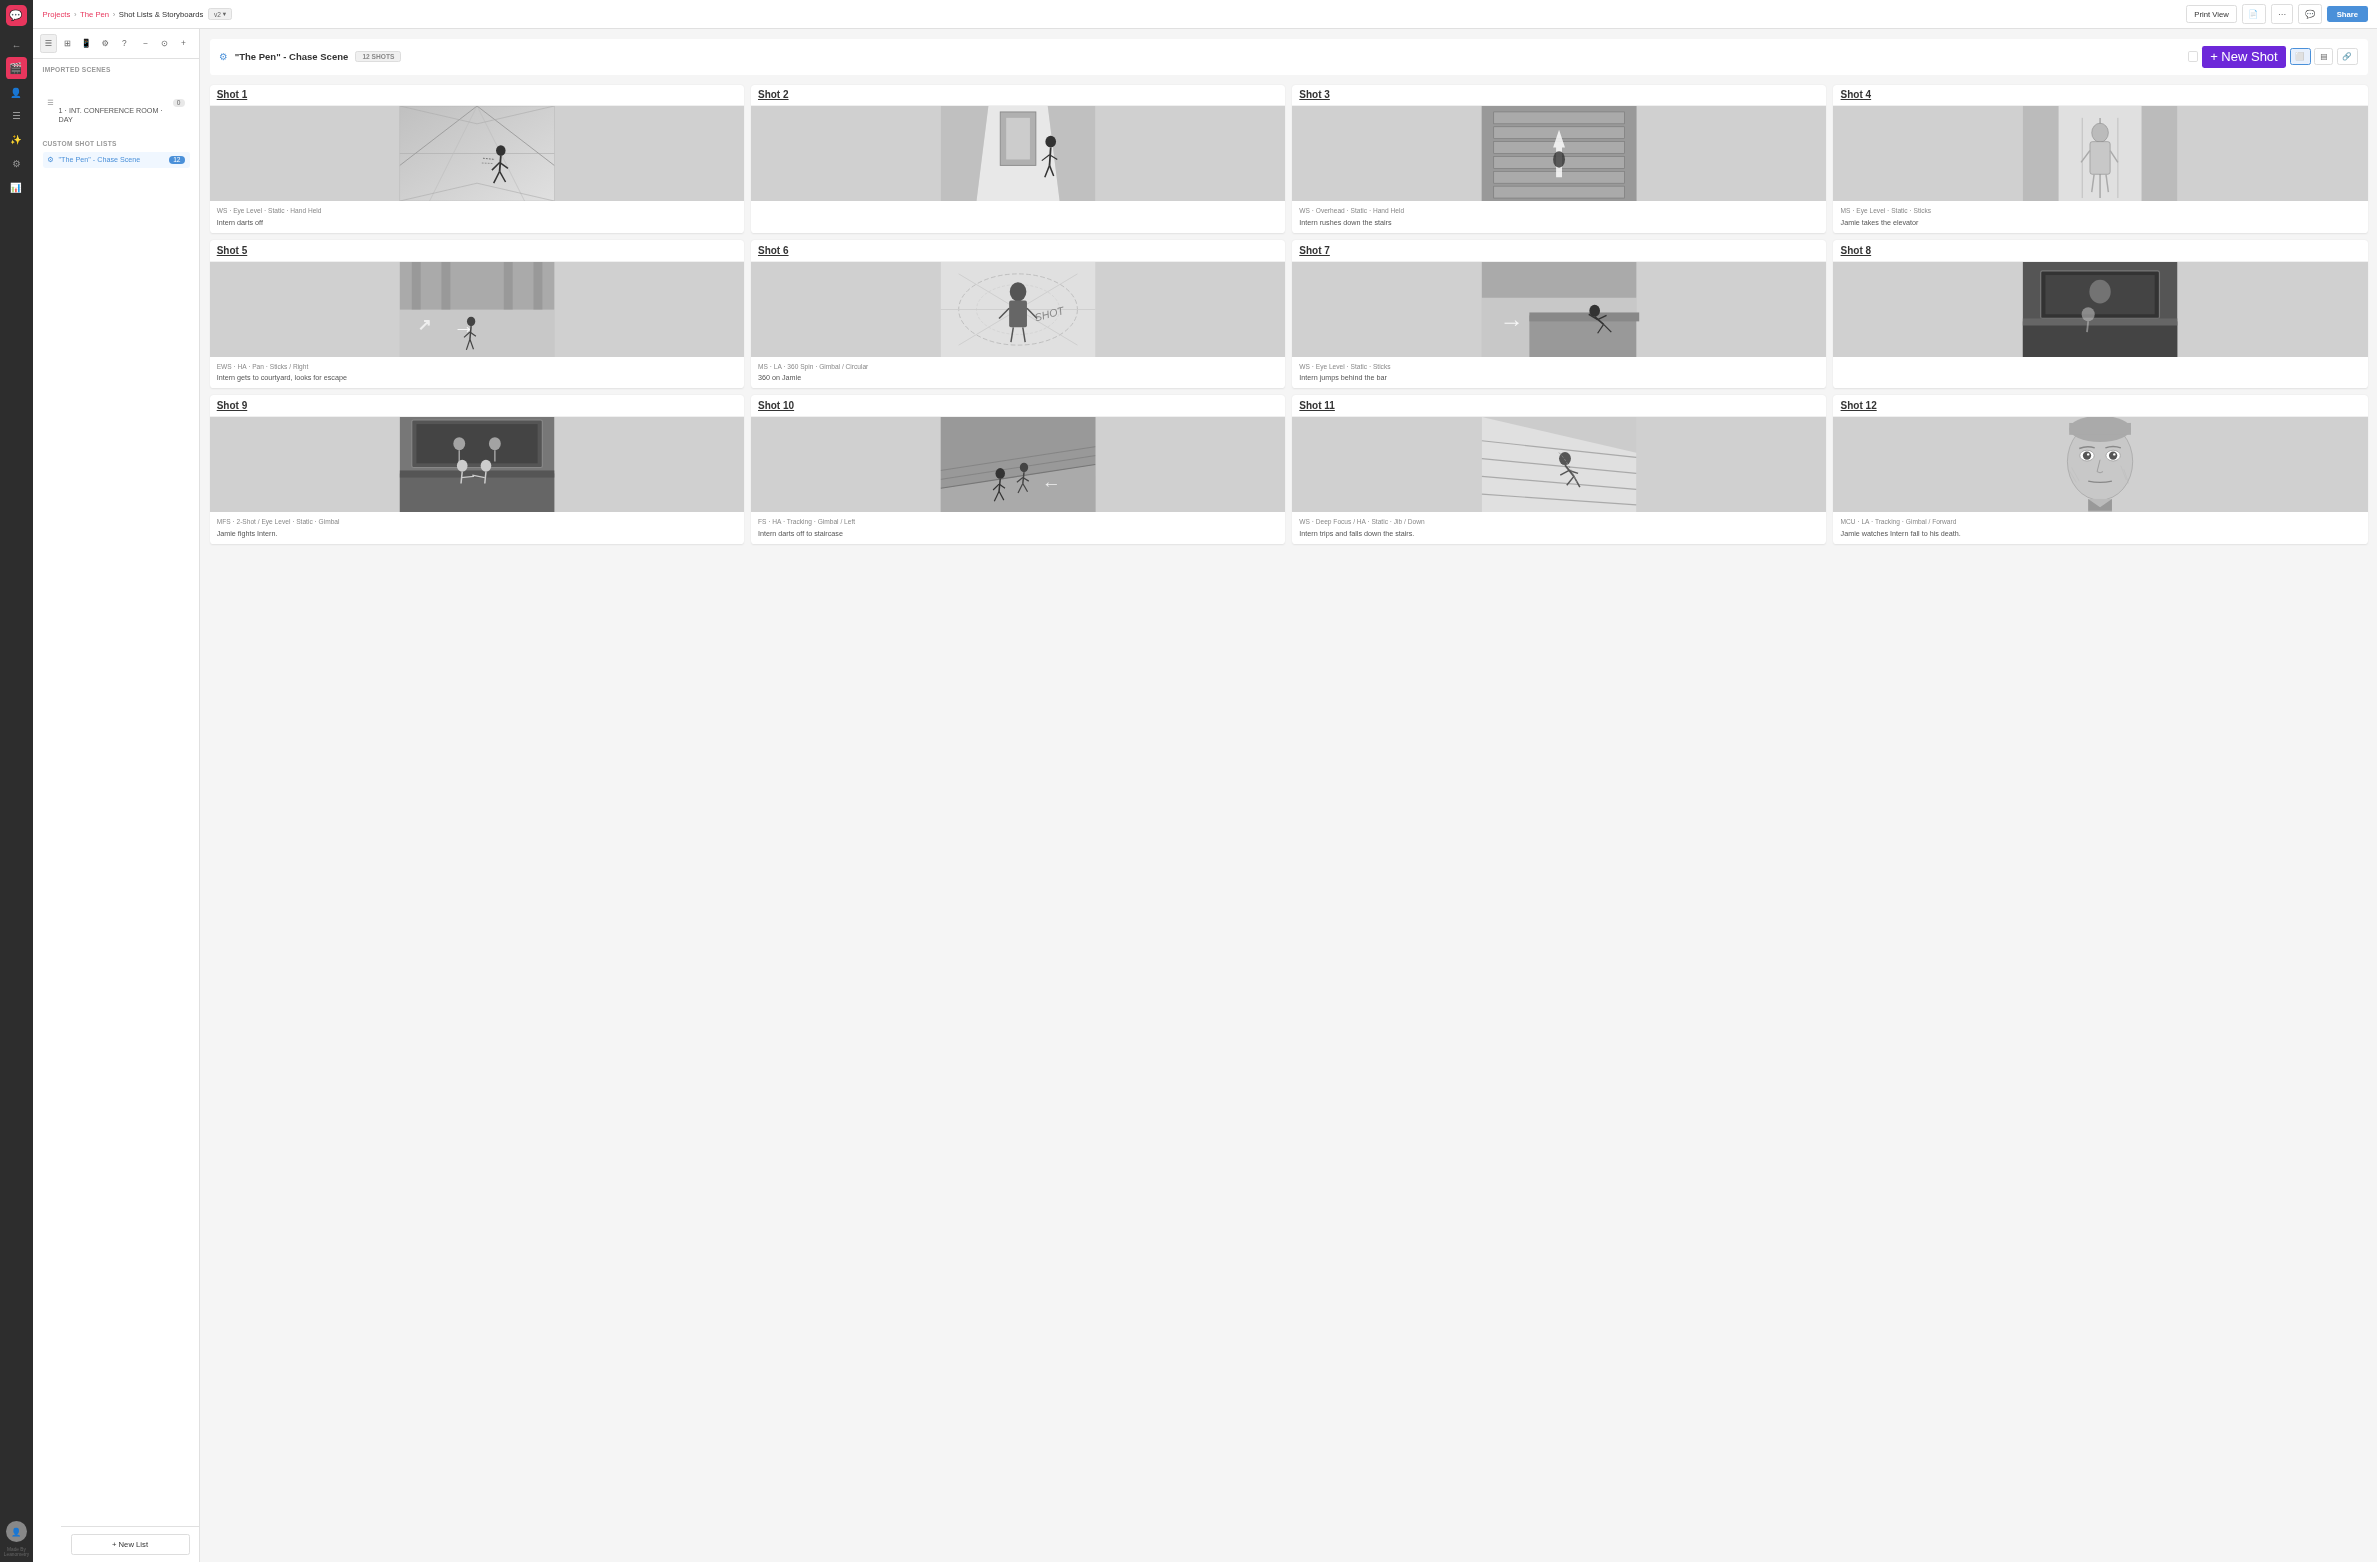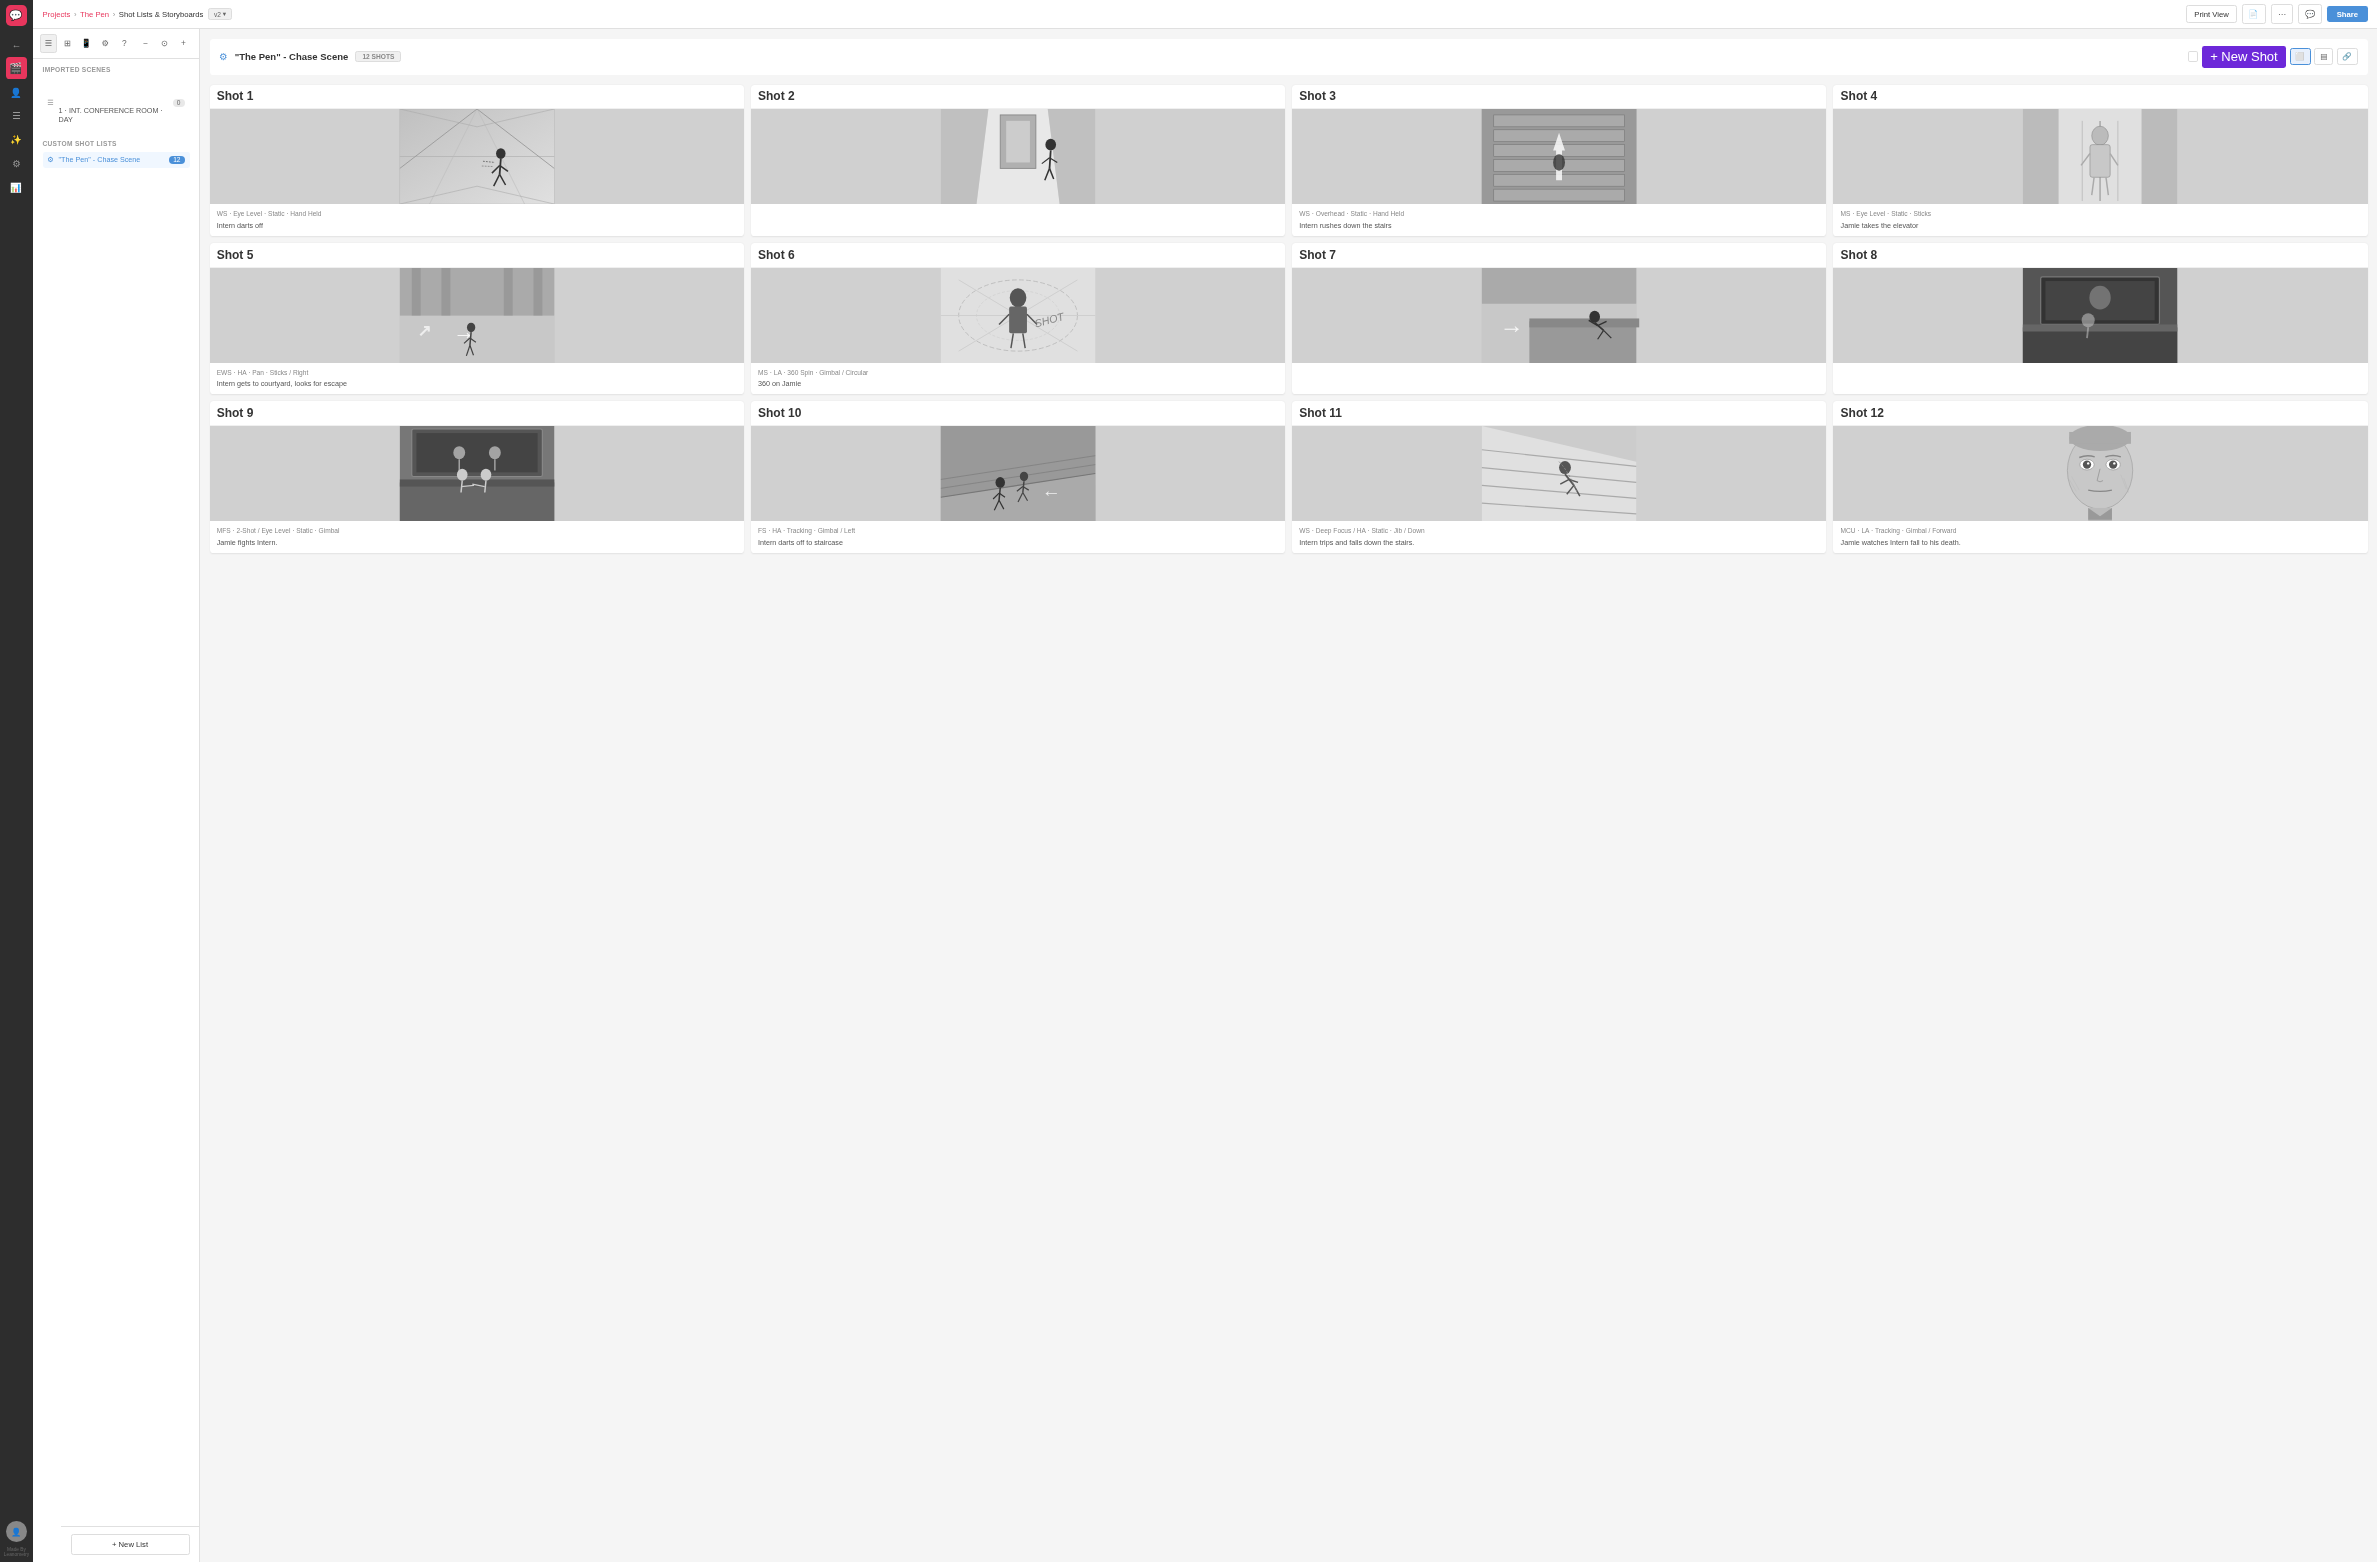"Shot 1" .shot-card-header { font-size: 12px -> 10px; text-decoration: none -> underline }
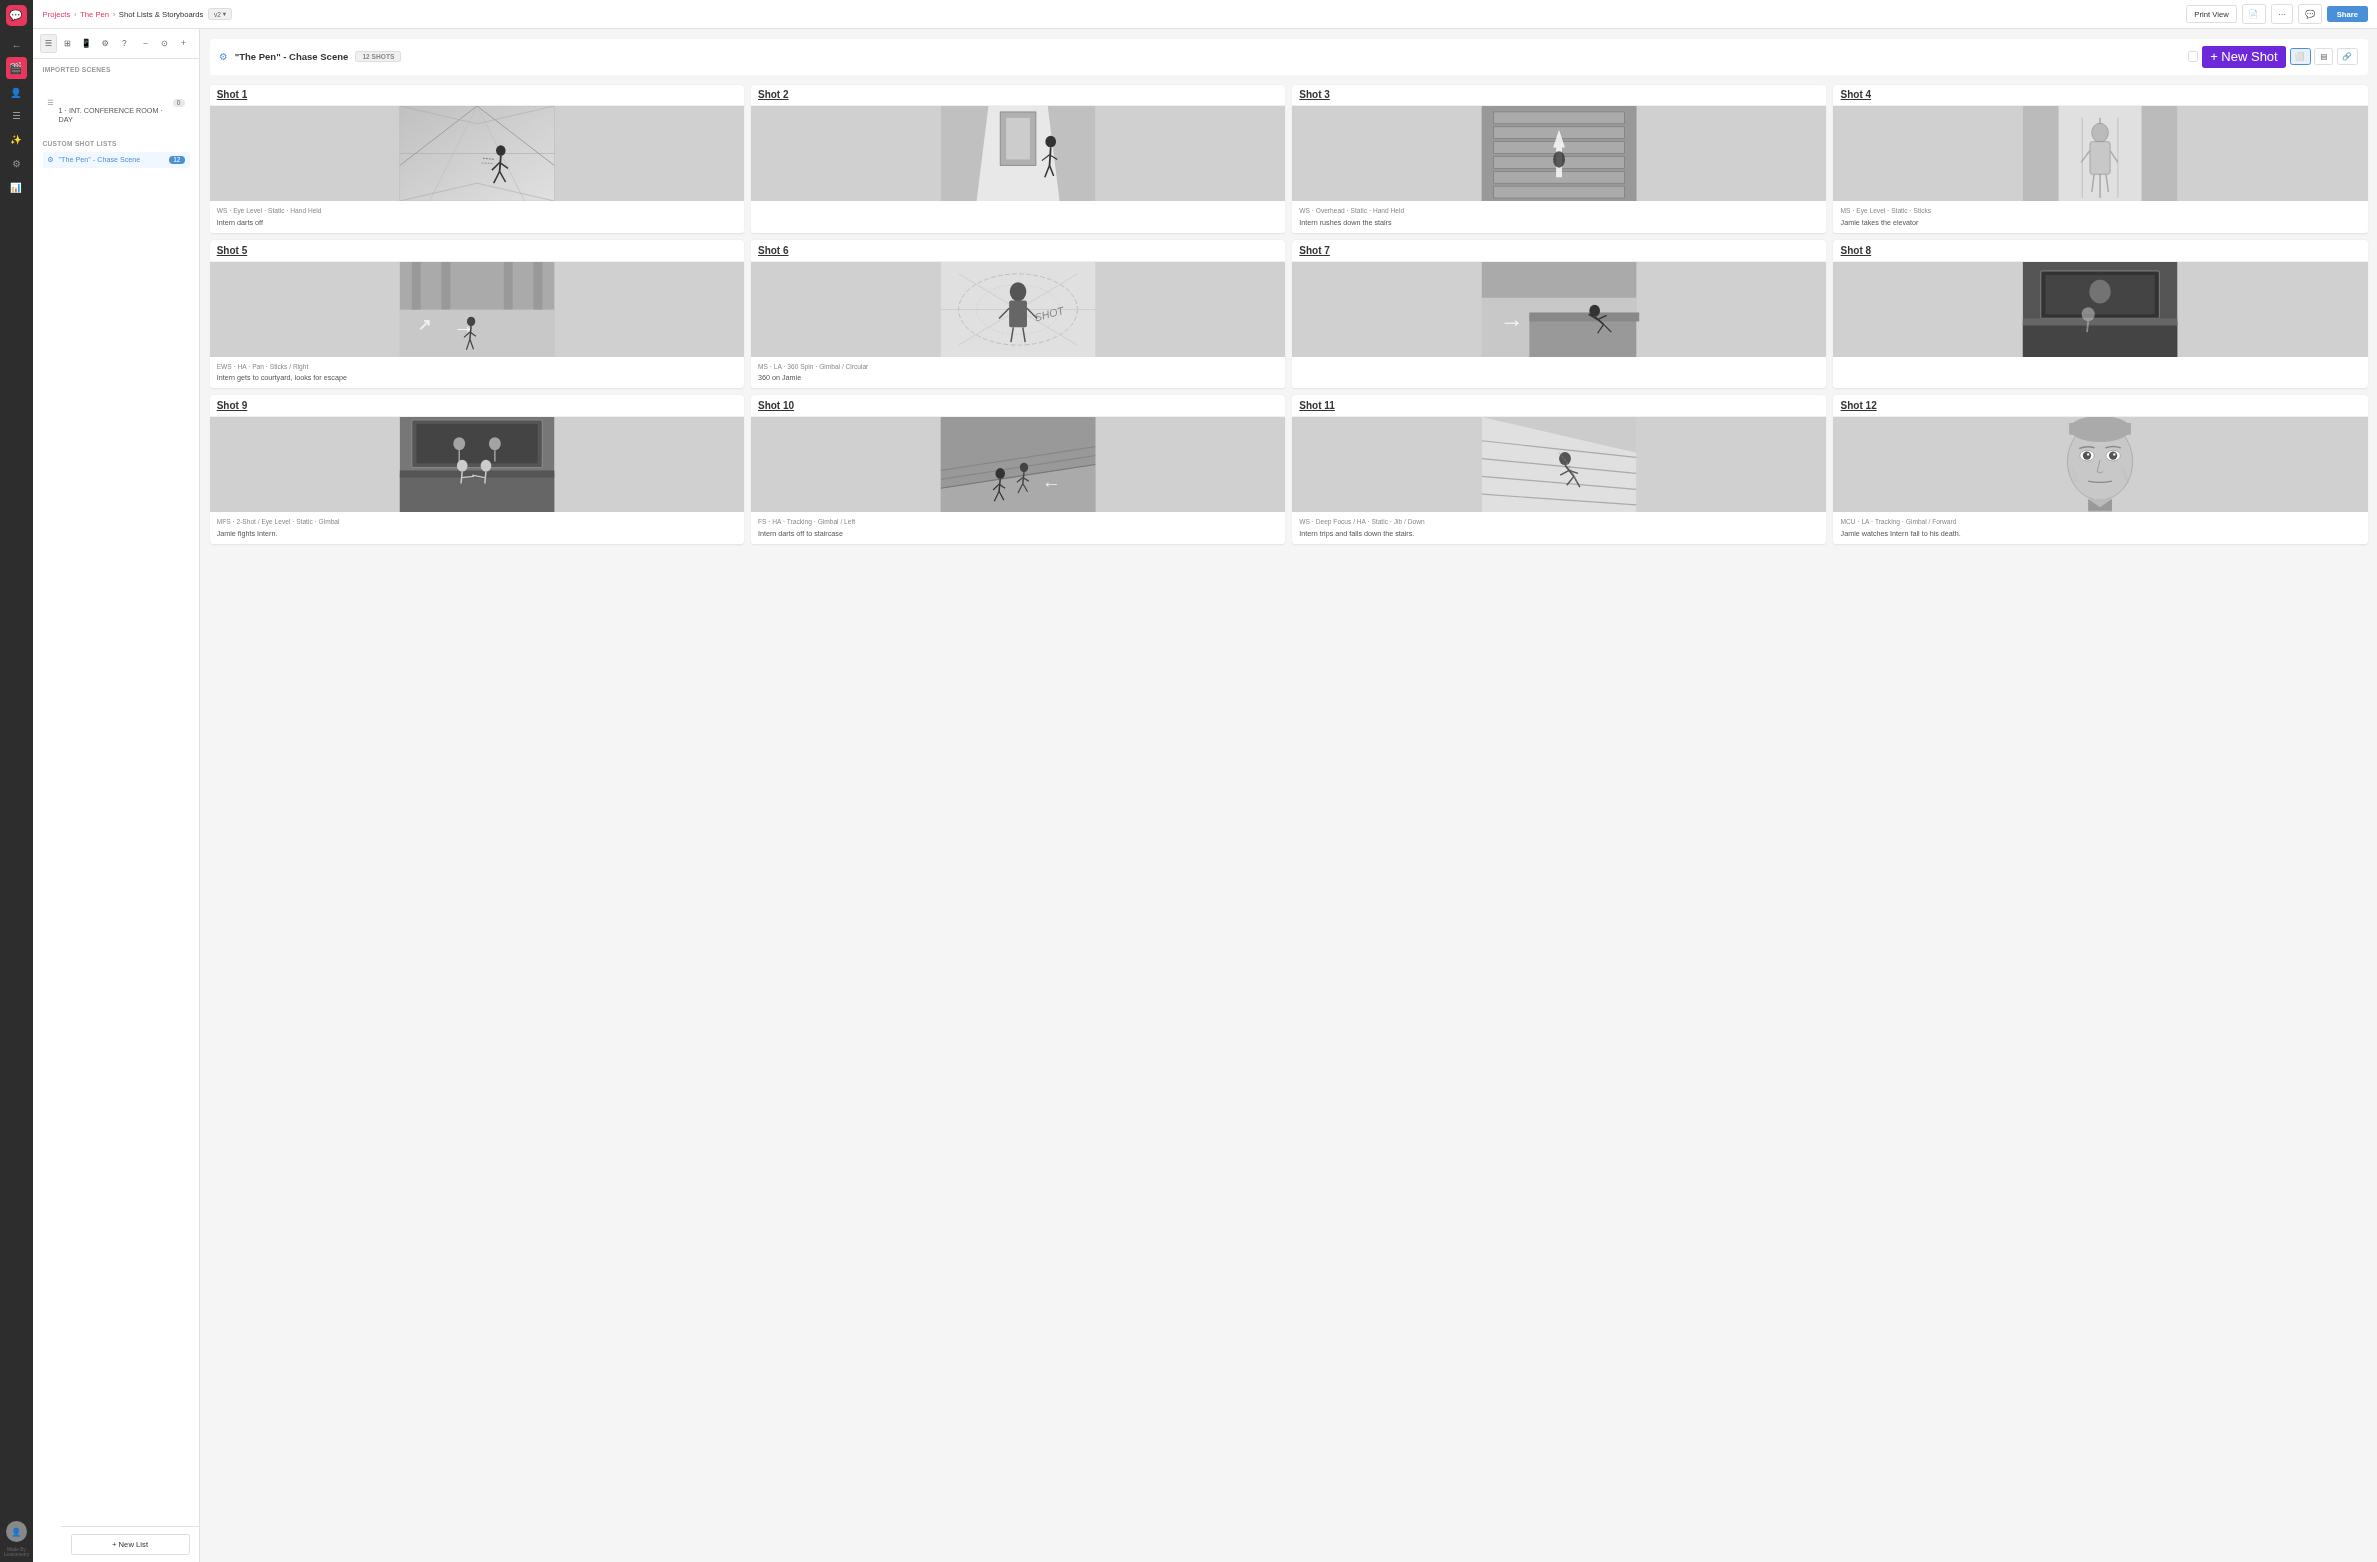"Intern jumps behind the bar" div.shot-card-footer { html: none -> <div> <div>WS · Eye Level · Static · Sticks</div> <div>Intern jumps behind the bar</div> </div> }
